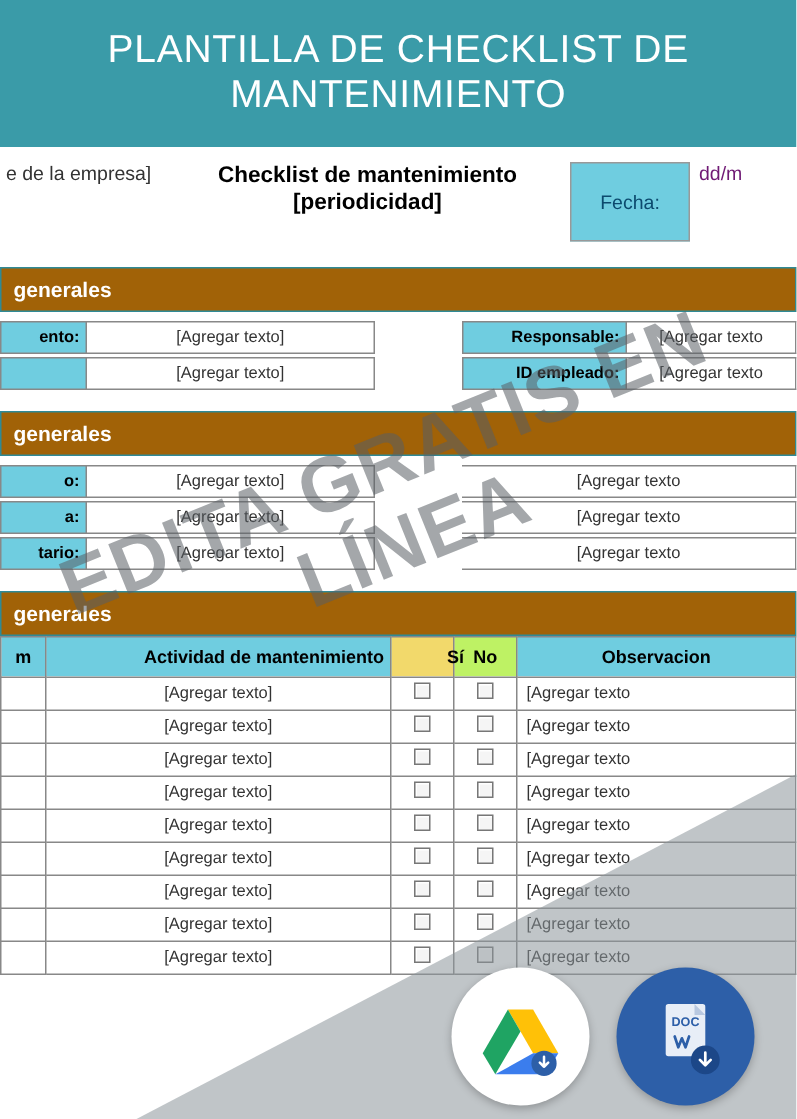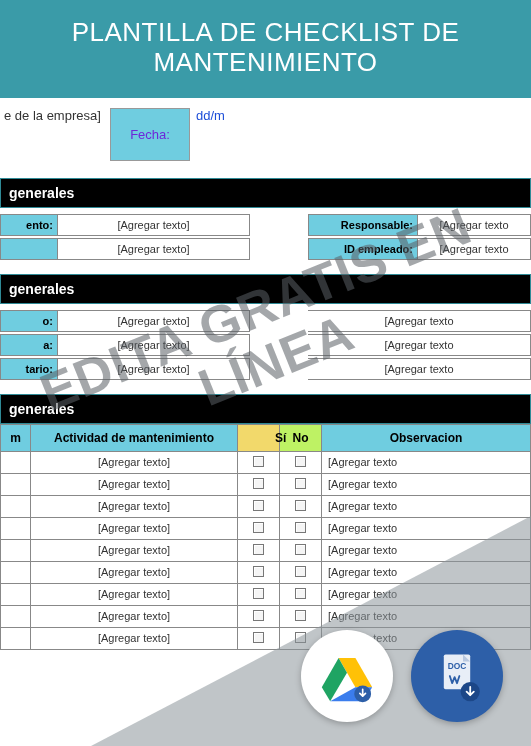"Checklist de mantenimiento" div.title-center { html: none -> <div> <div>Checklist de mantenimiento</div> <div>[periodicidad]</div> </div> }
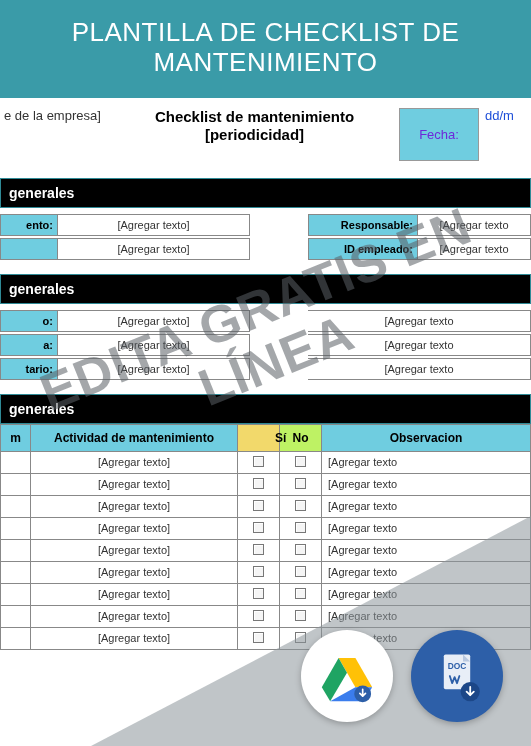"dd/m" .title-date { color: #1d4ed8 -> #701a75; width: 52px -> 71px }
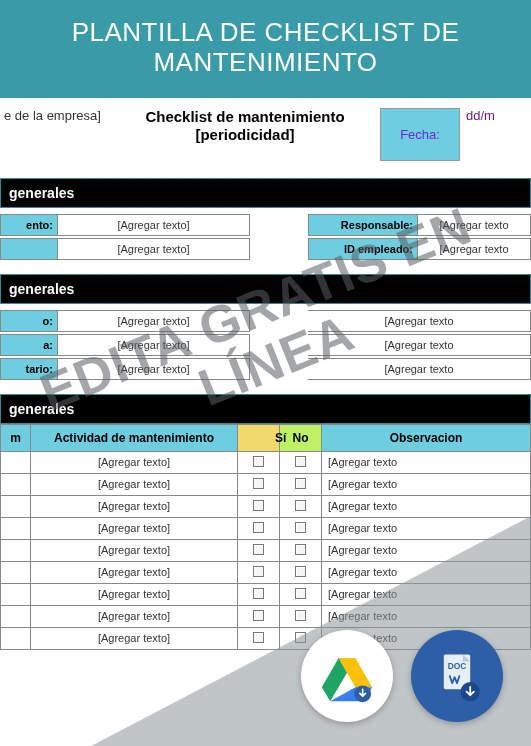"Fecha:" .title-fecha { color: #6d28d9 -> #0c4a6e }
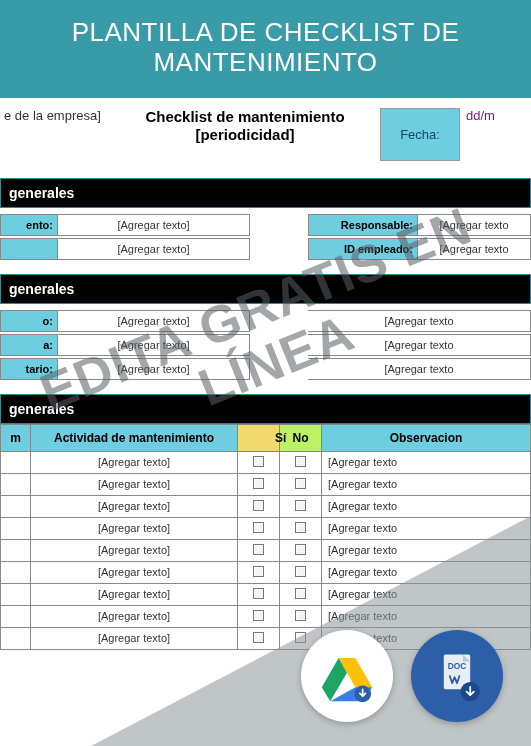"generales" .section-bar { background: #000000 -> #a16207 }
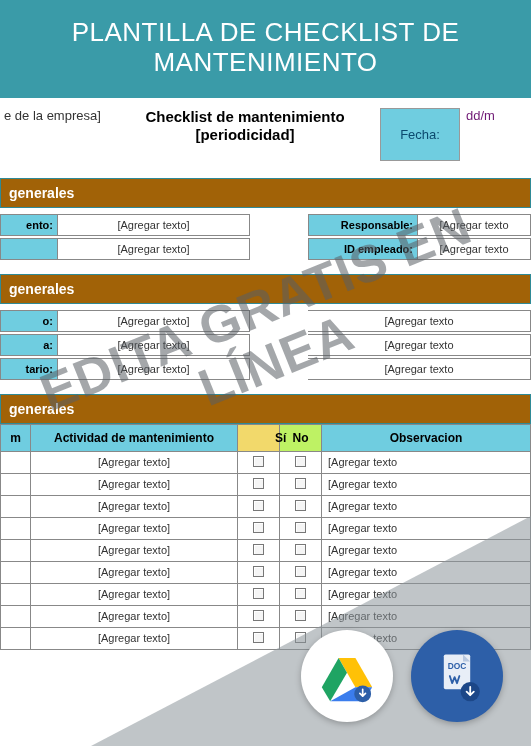"Actividad de mantenimiento" .checklist-table th.col-act { text-align: none -> right; width: 207px -> 230px }
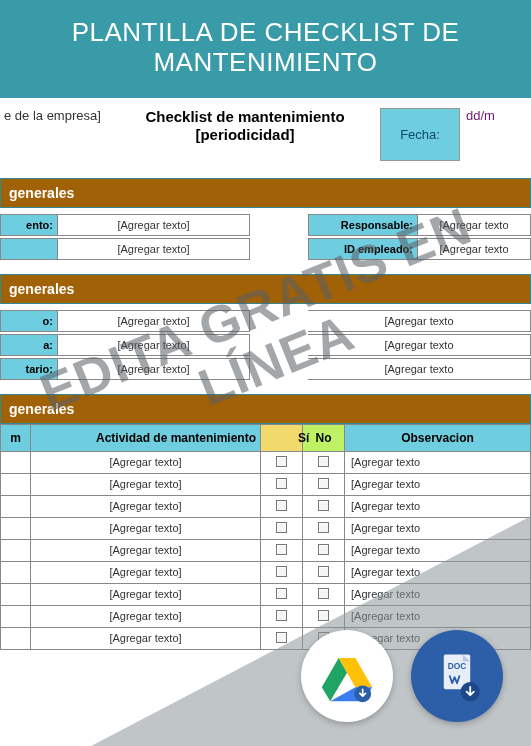"DOC" .icons-row { bottom: 24px -> 9px }
